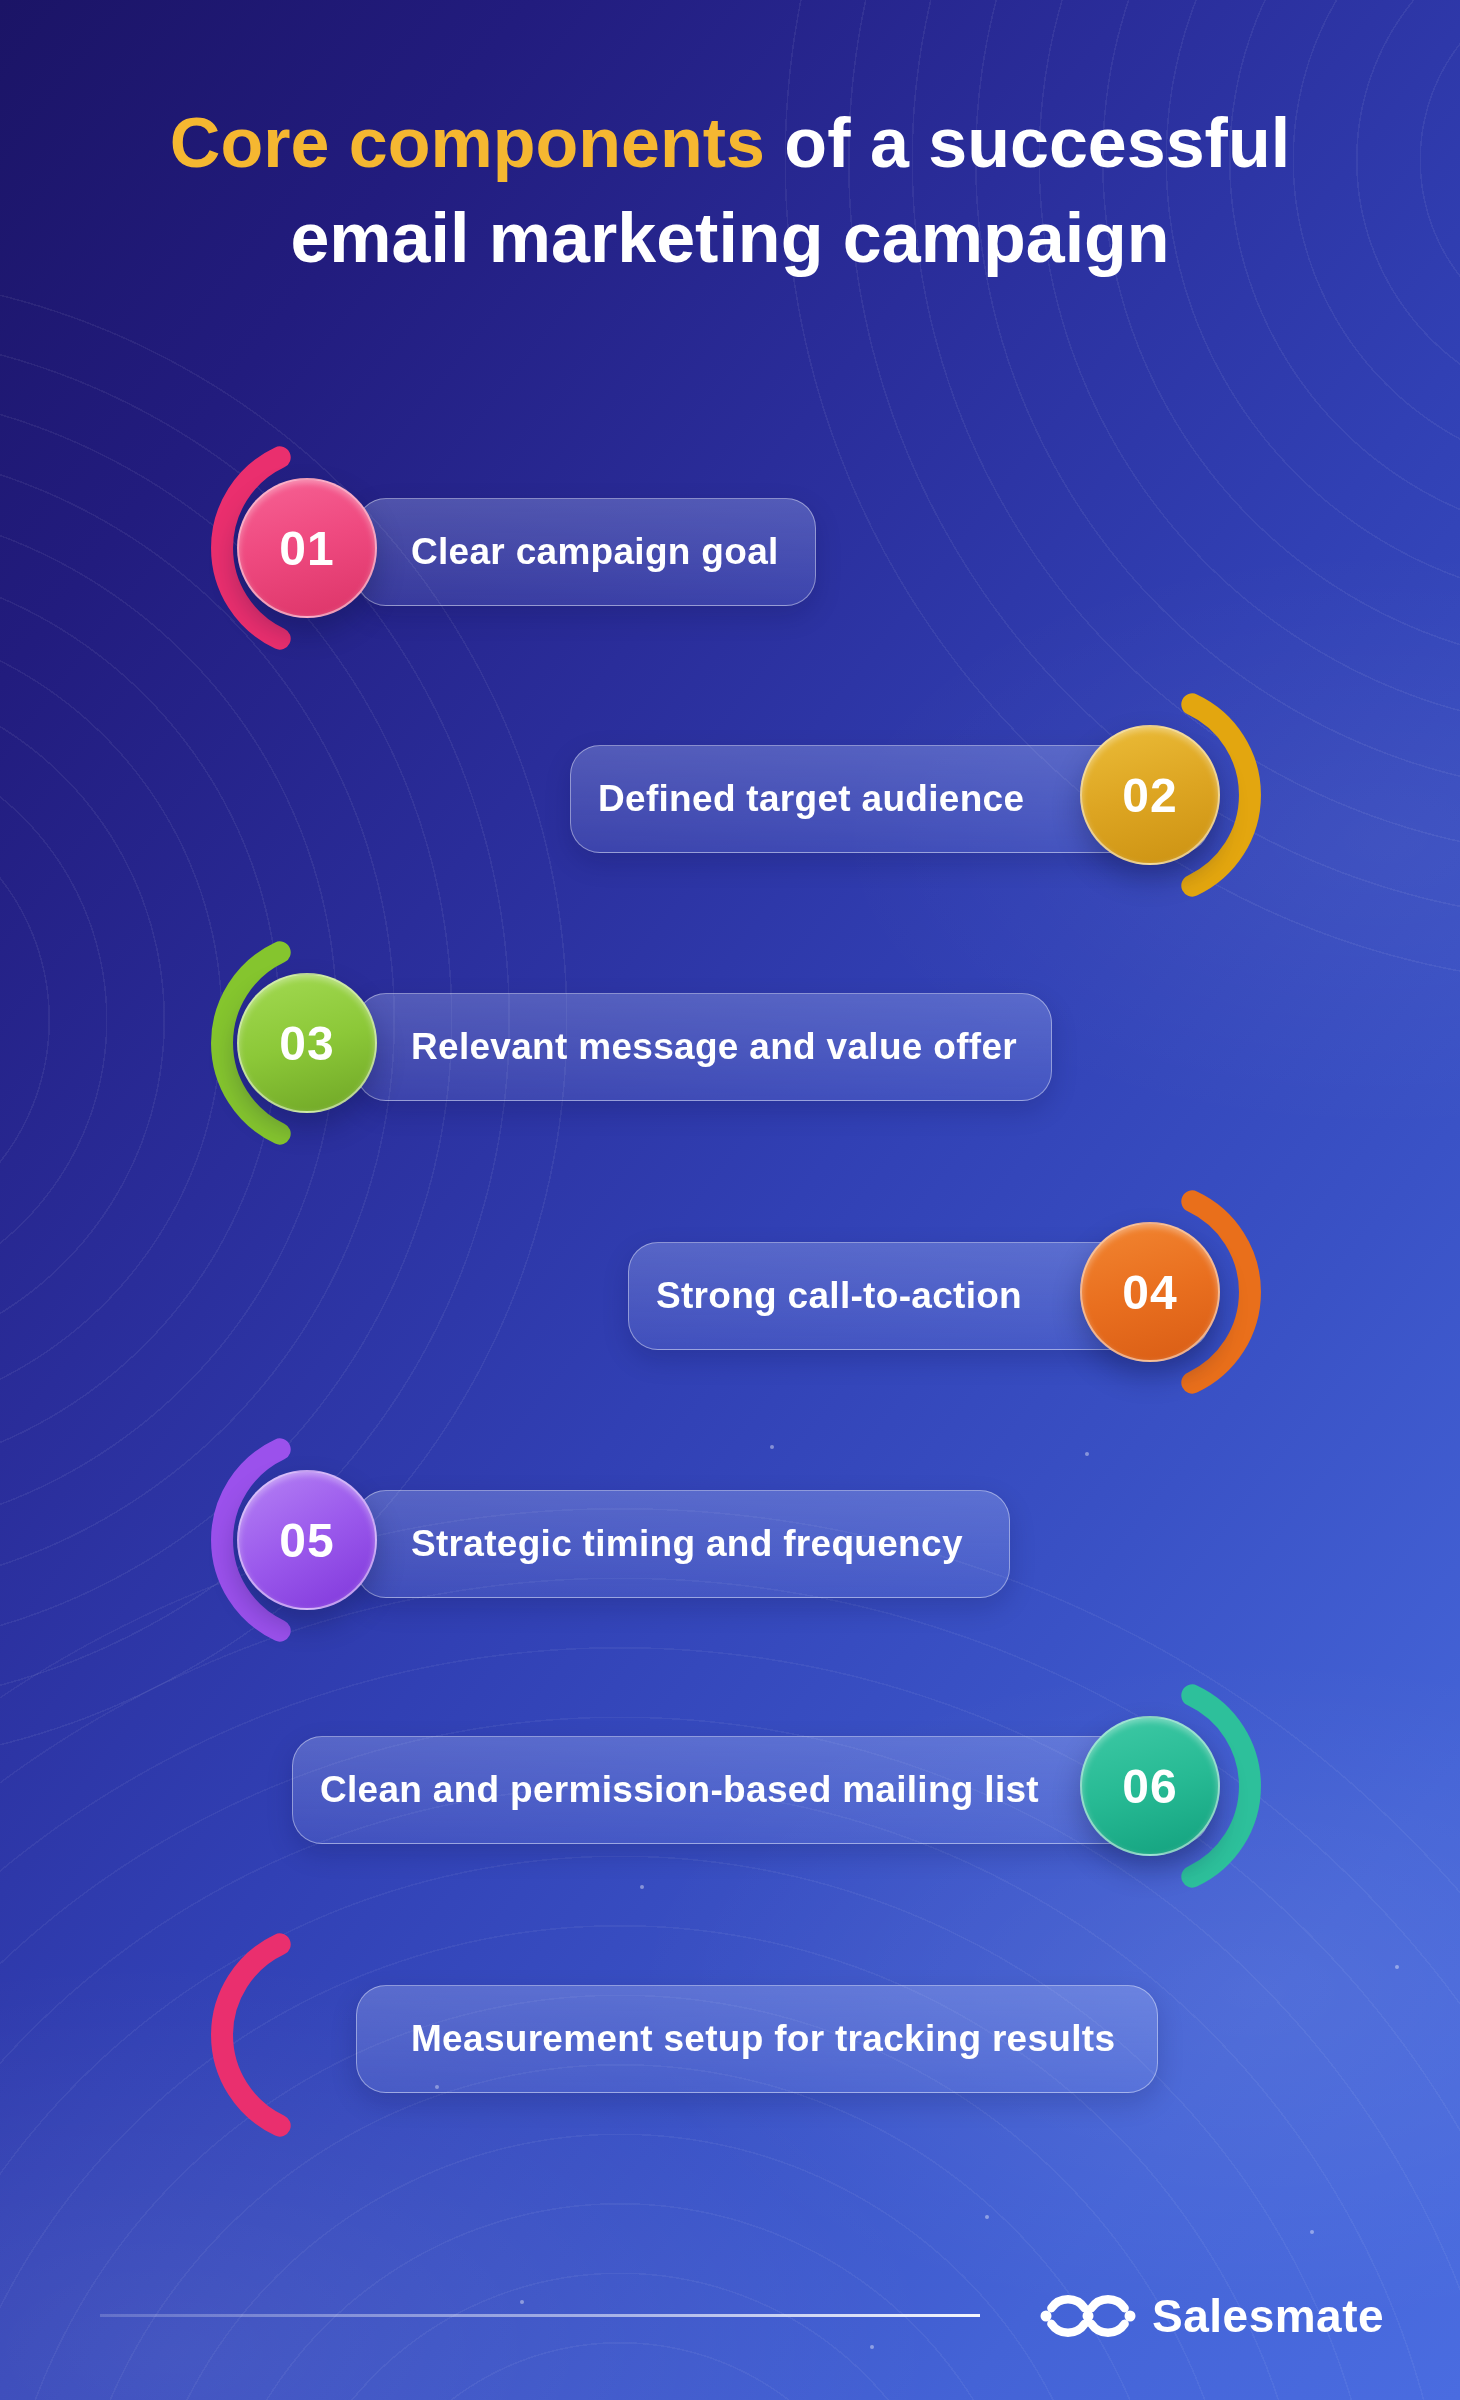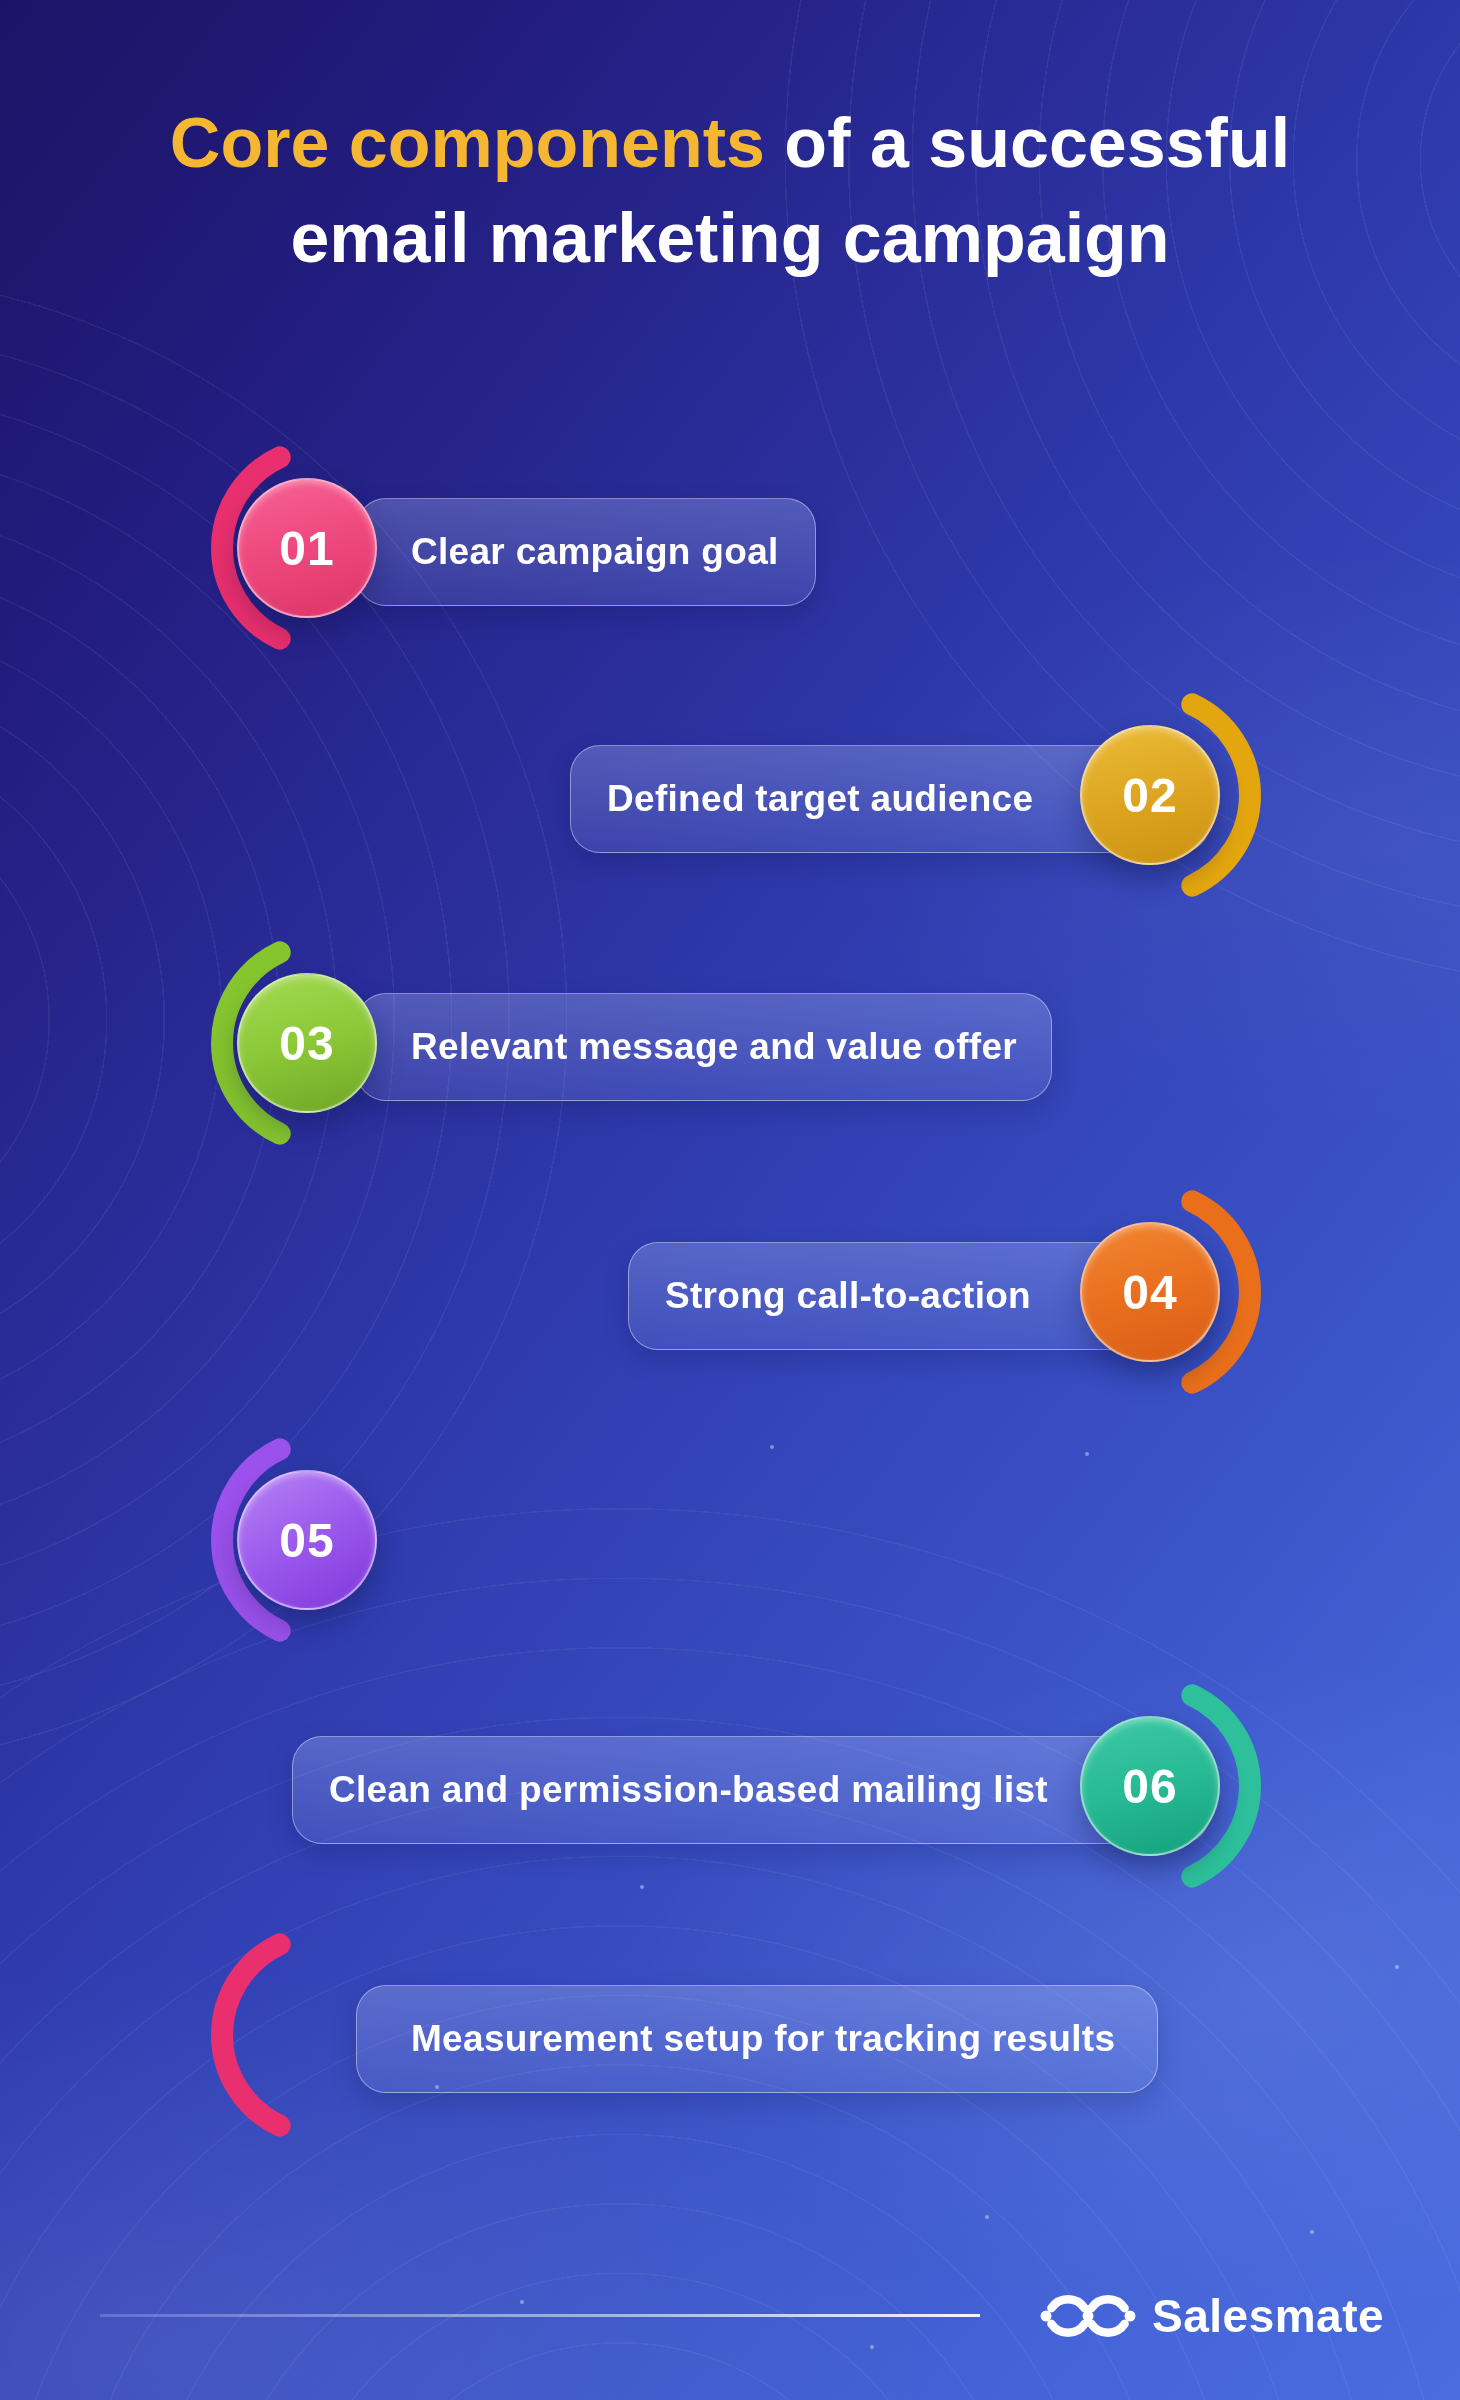"Defined target audience" .row.right .pill { padding-left: 36px -> 27px }
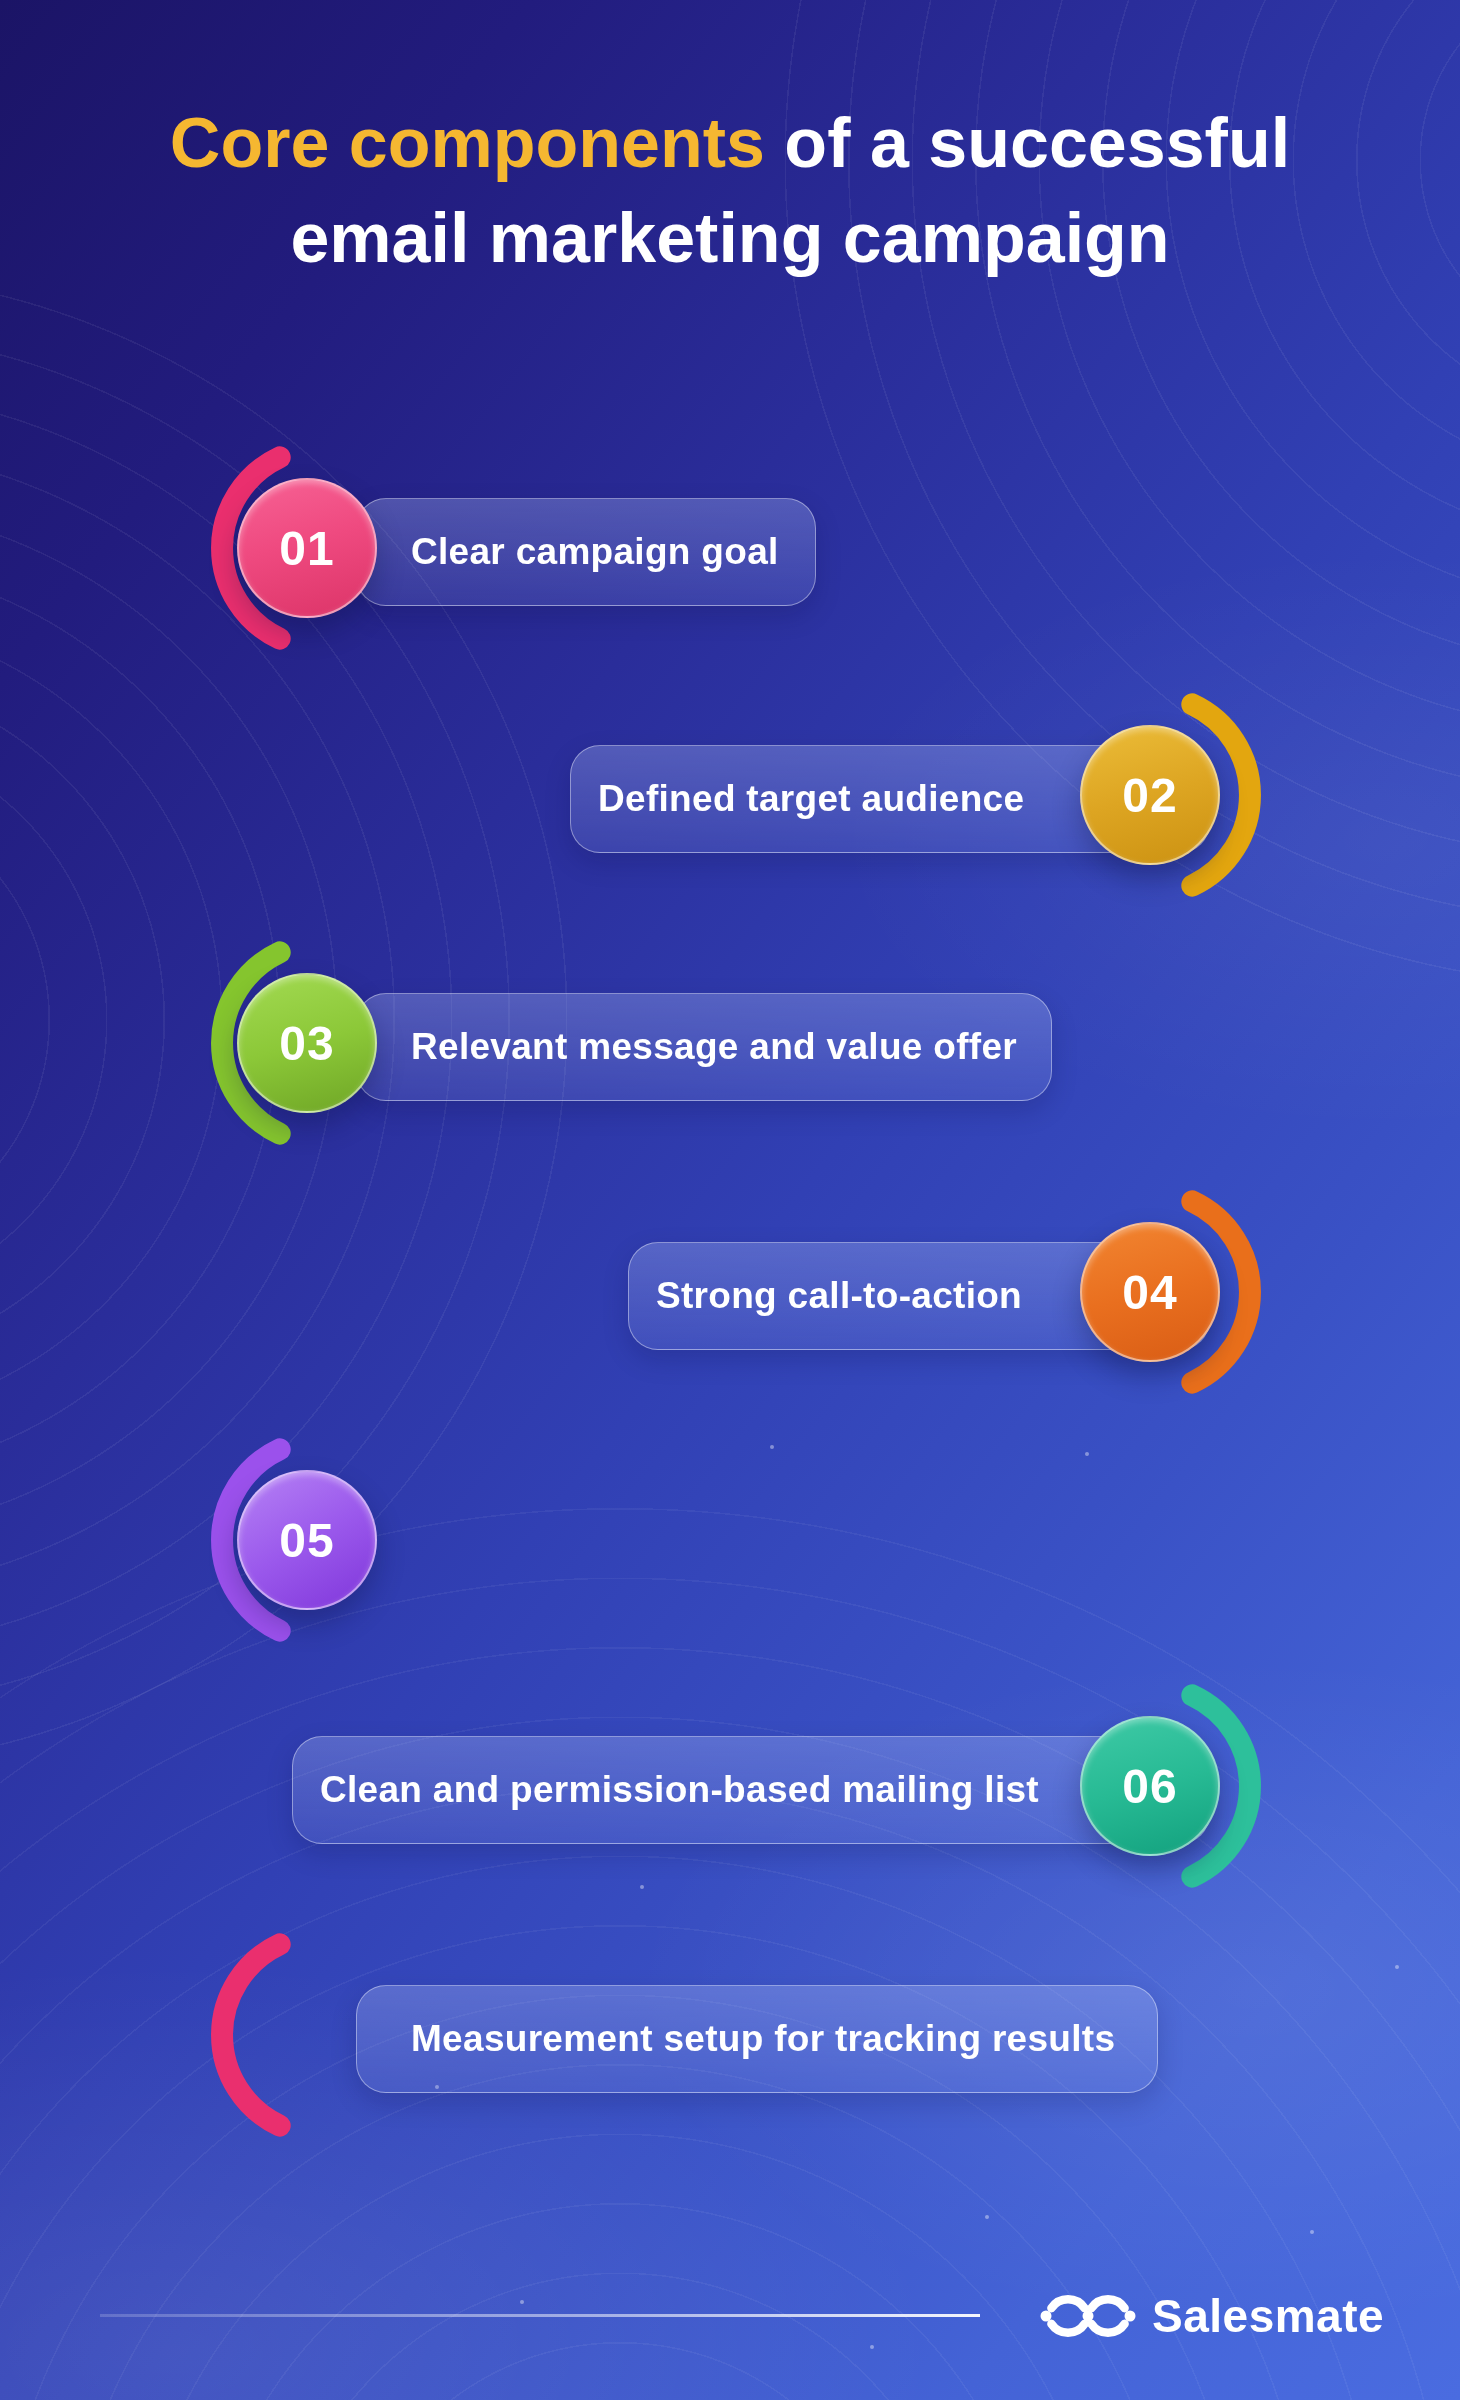"Strategic timing and frequency" div.pill { html: none -> <div>Strategic timing and frequency</div> }
